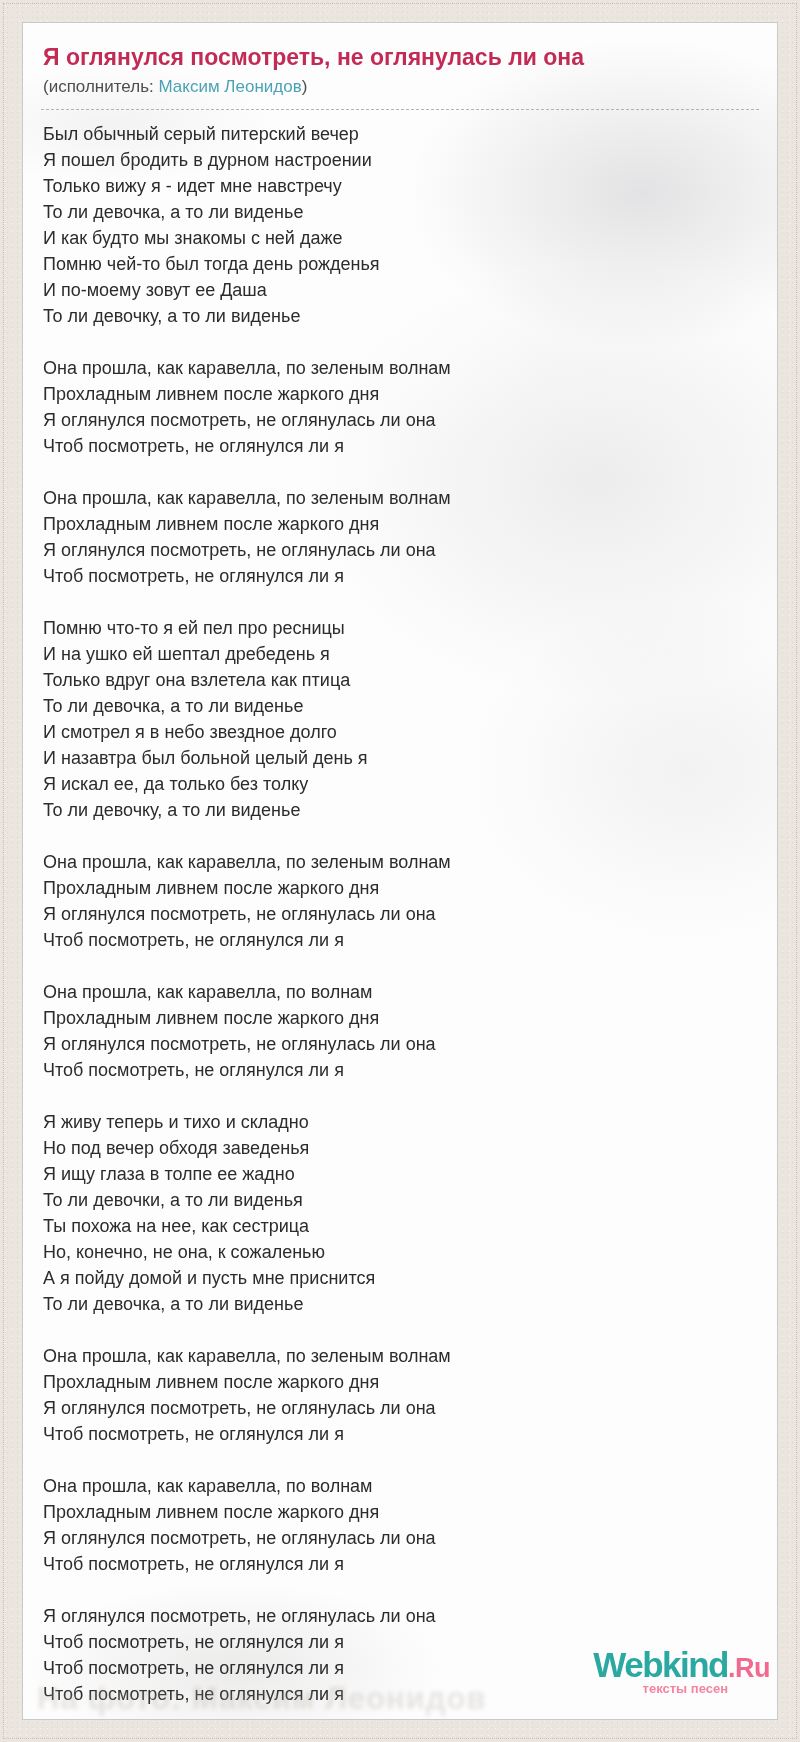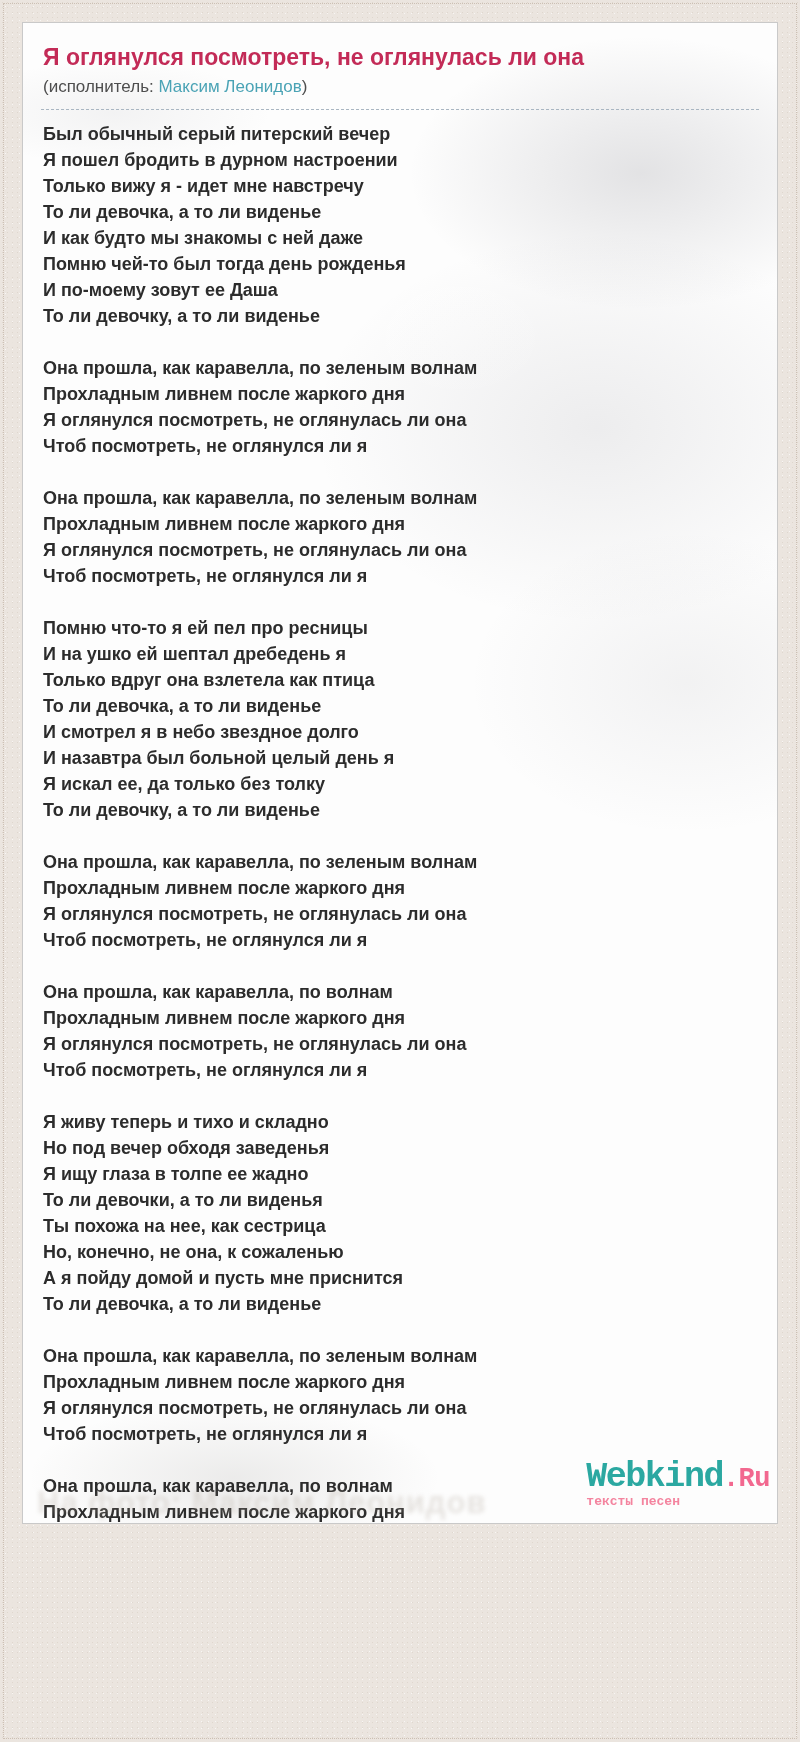"Я оглянулся посмотреть, не оглянулась" .card { height: 1502px -> 1698px }
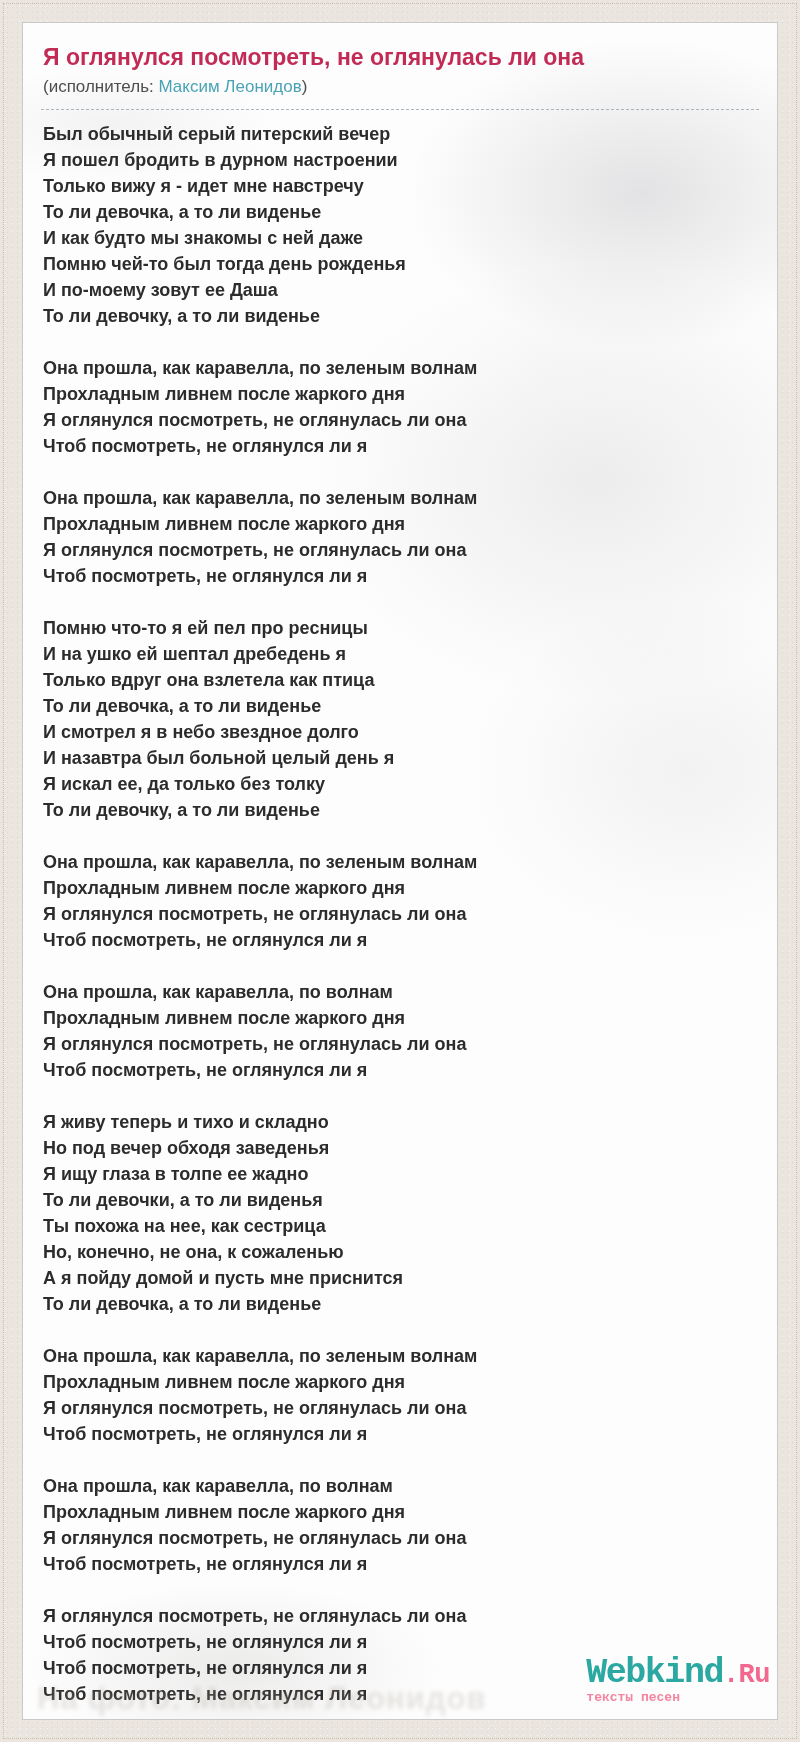"Был обычный серый питерский вечер" .lyrics { font-weight: bold -> none }
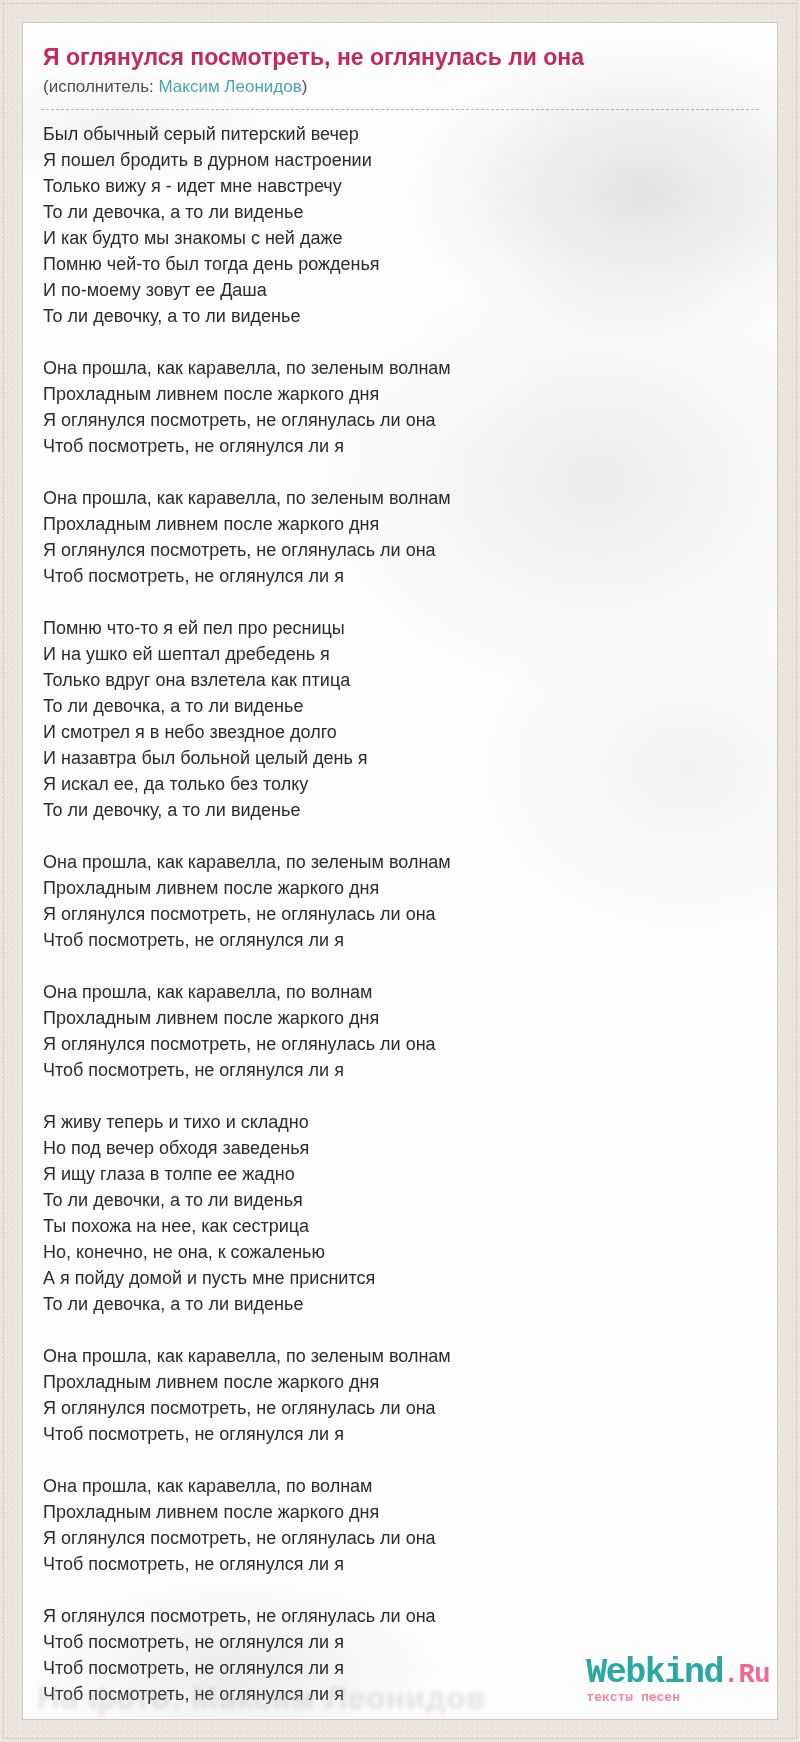"Webkind.Ru" .logo { bottom: 3px -> 12px; font-family: Liberation Mono, monospace -> none; text-align: none -> right }
